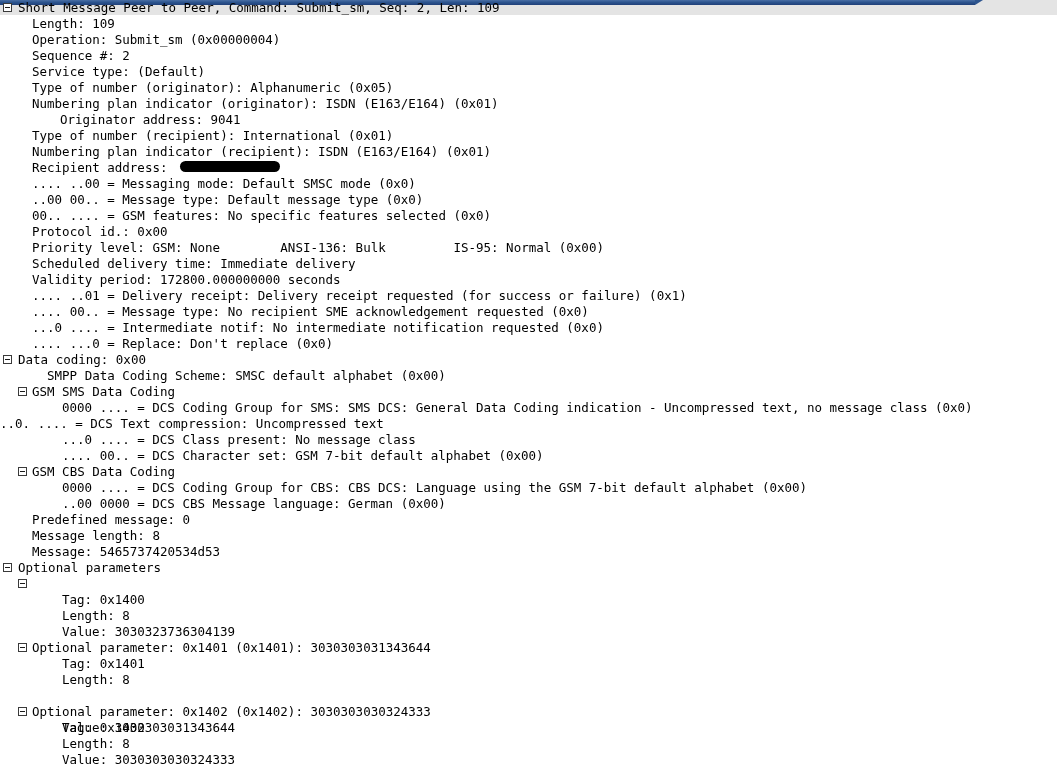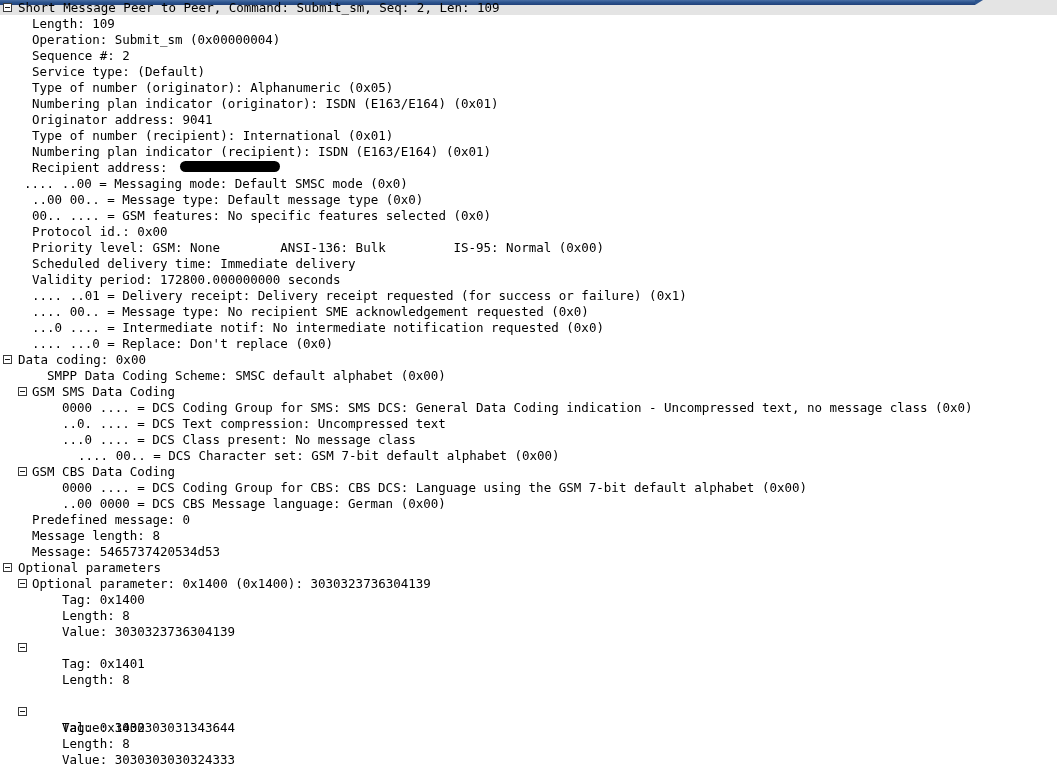"Originator address: 9041" div.row { margin-left: none -> 28px }
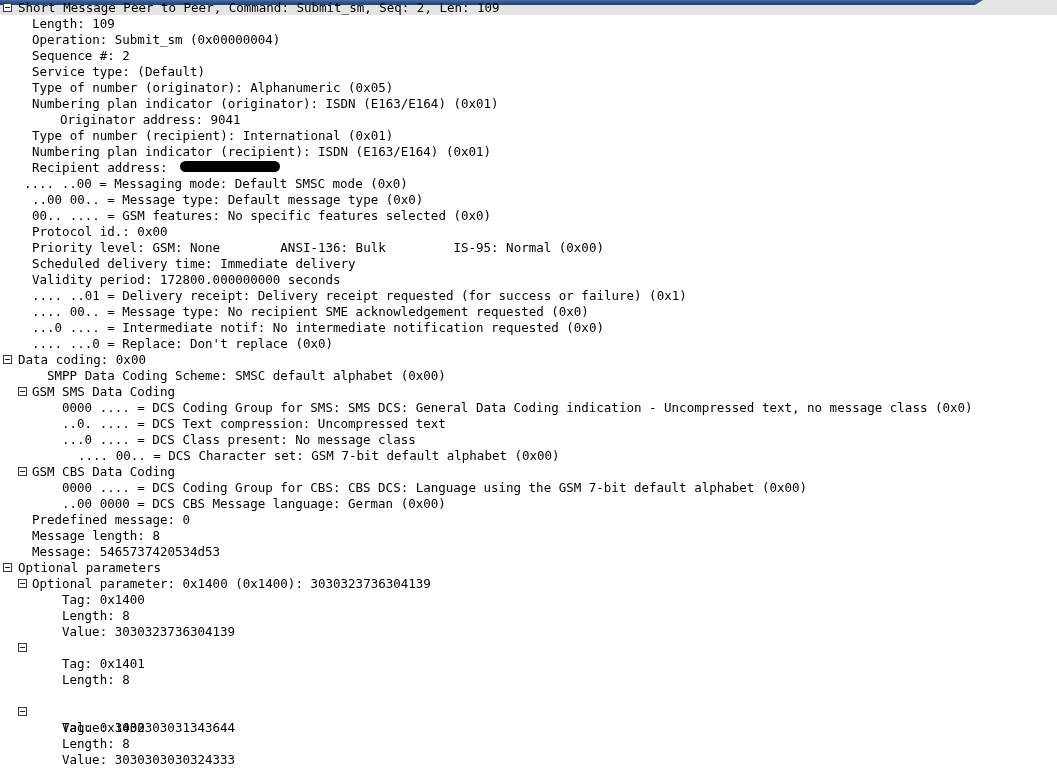".... ..00 = Messaging mode:" span.label { margin-left: 24px -> 32px }
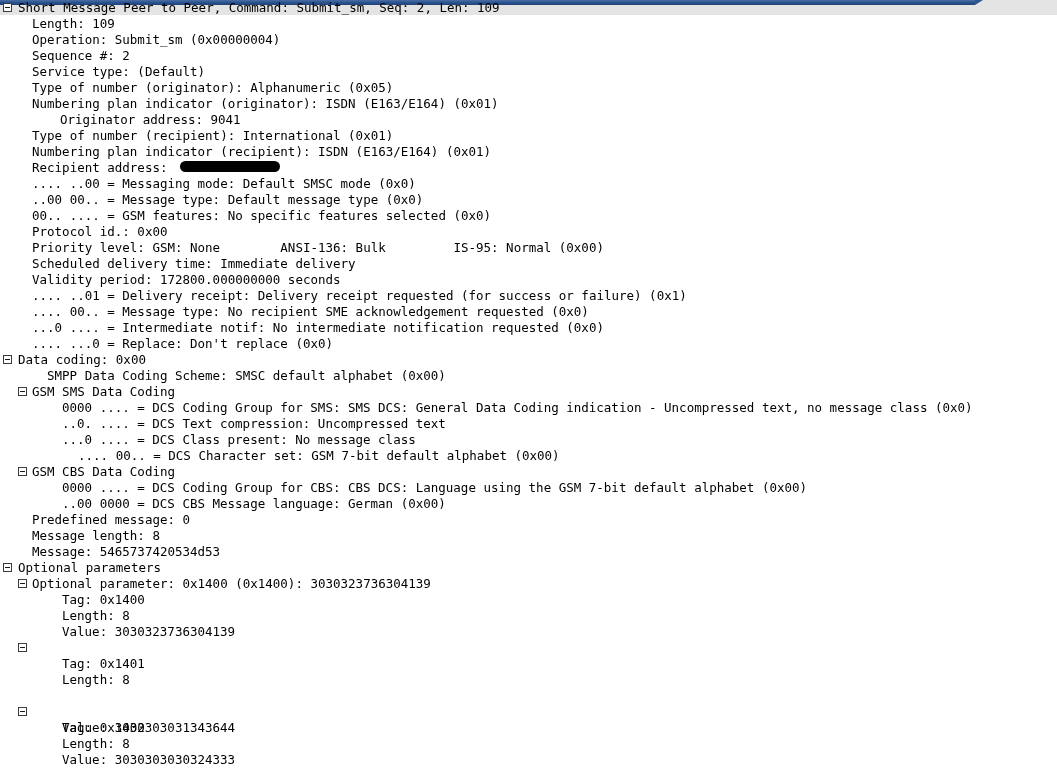"..0. .... = DCS Text" span.label { margin-left: 62px -> none }
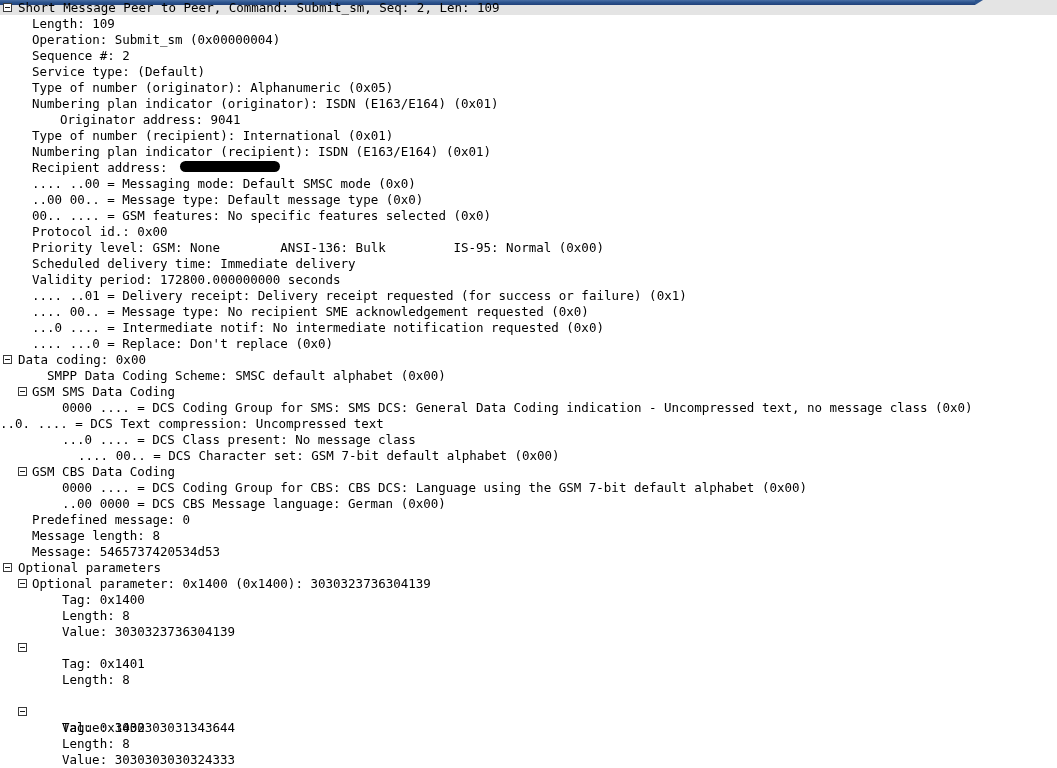".... 00.. = DCS Character" span.label { margin-left: 78px -> 62px }
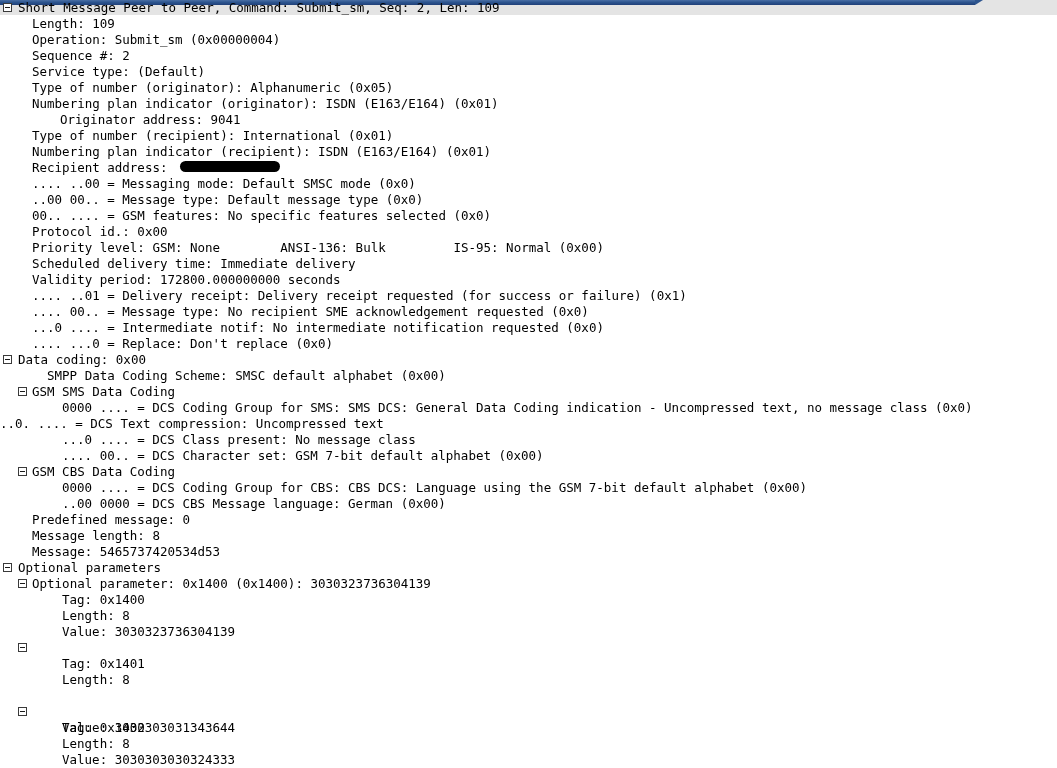"Optional parameter: 0x1400 (0x1400):" span.label { html: <span>Optional parameter: 0x1400 (0x1400): 3030323736304139</span> -> none }
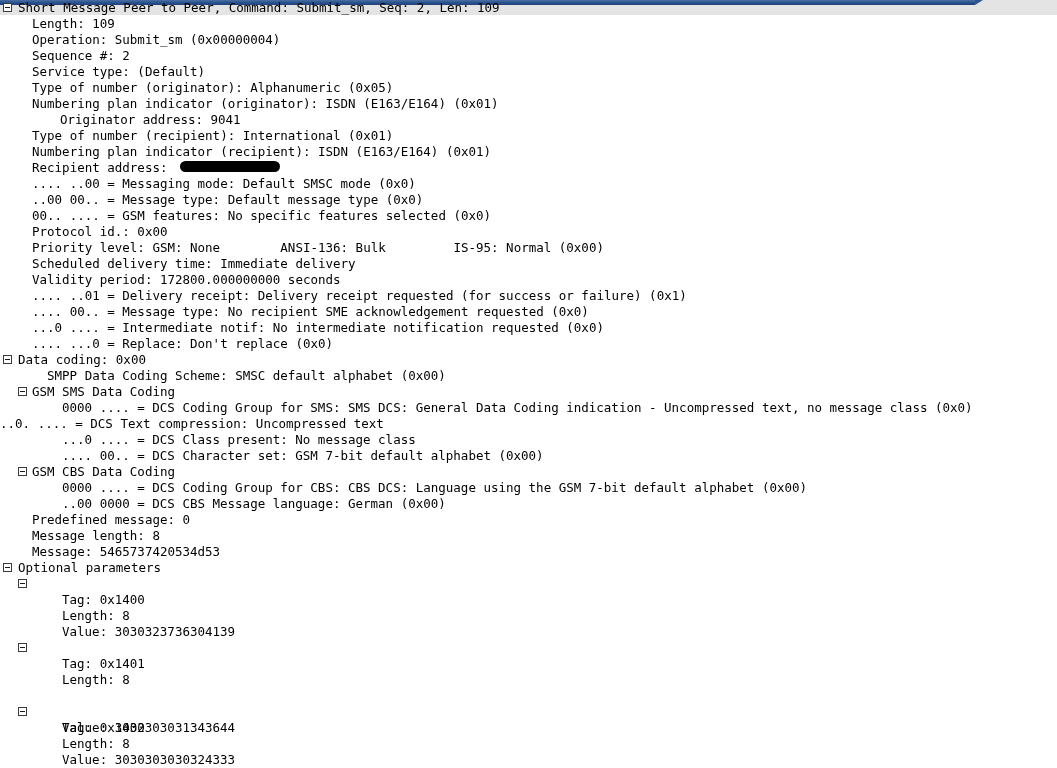"Optional parameter: 0x1401 (0x1401):" span.label { html: none -> <span>Optional parameter: 0x1401 (0x1401): 3030303031343644</span> }
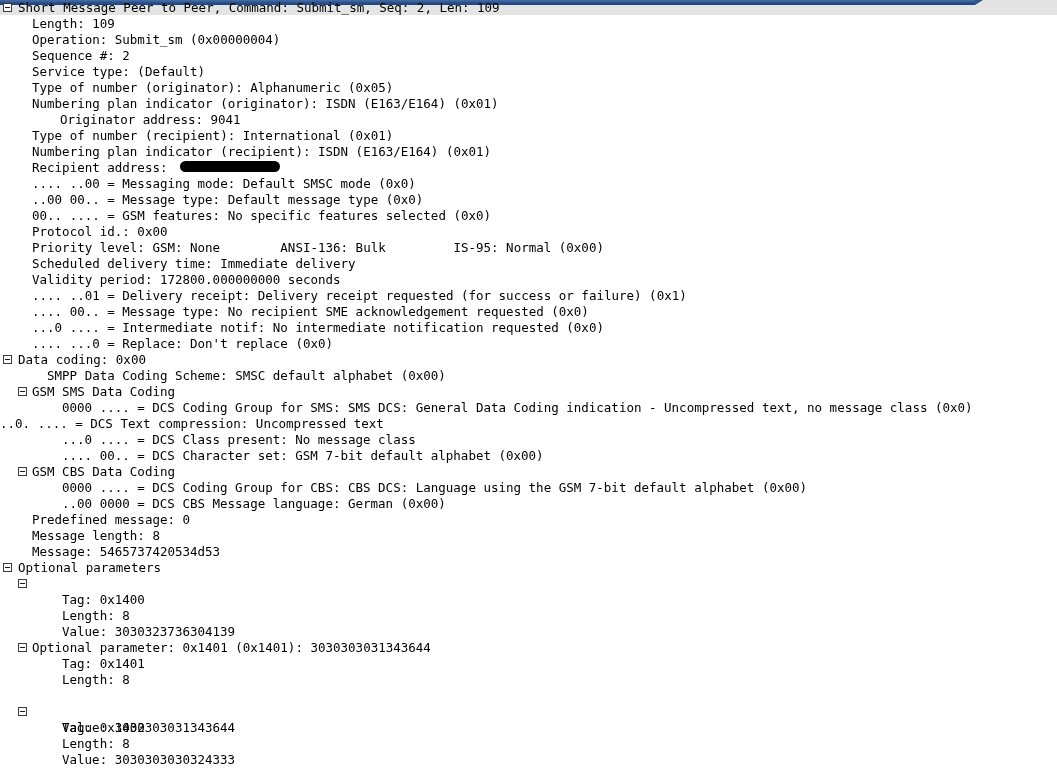"Optional parameter: 0x1402 (0x1402):" span.label { html: none -> <span>Optional parameter: 0x1402 (0x1402): 3030303030324333</span> }
